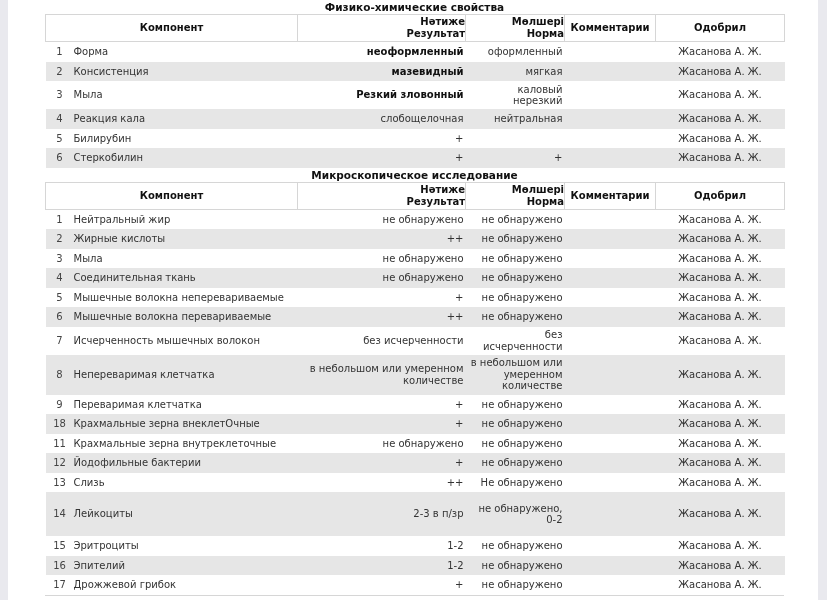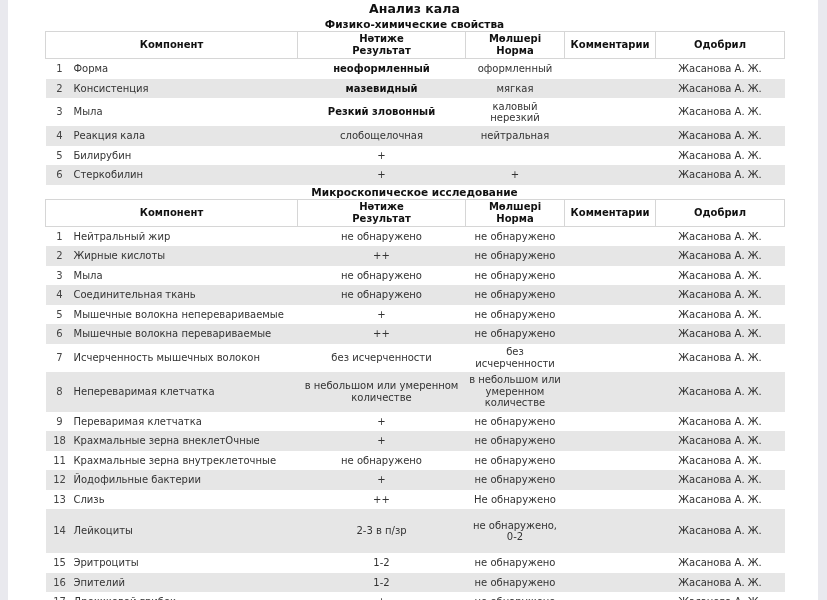"Анализ кала" div.title { html: <div>Анализ кала</div> -> none }
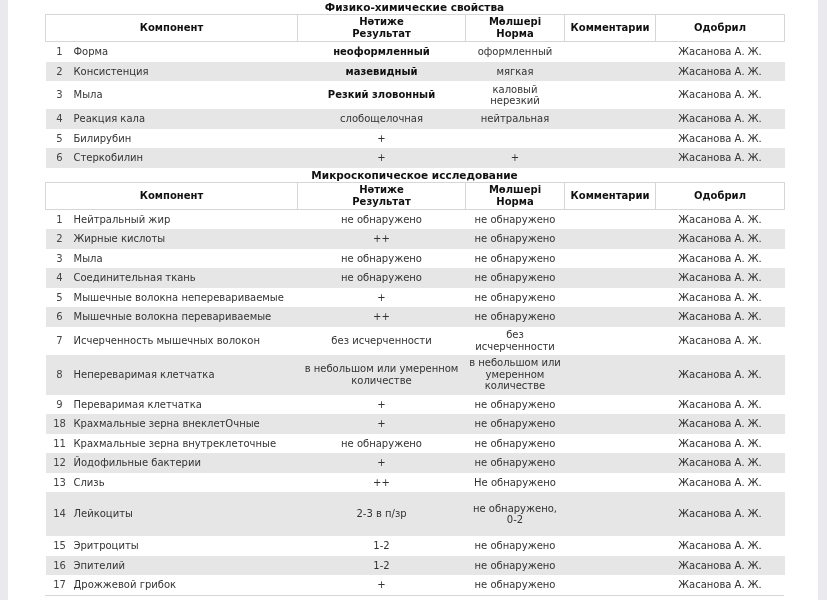"Нәтиже" .line { text-align: none -> right }
